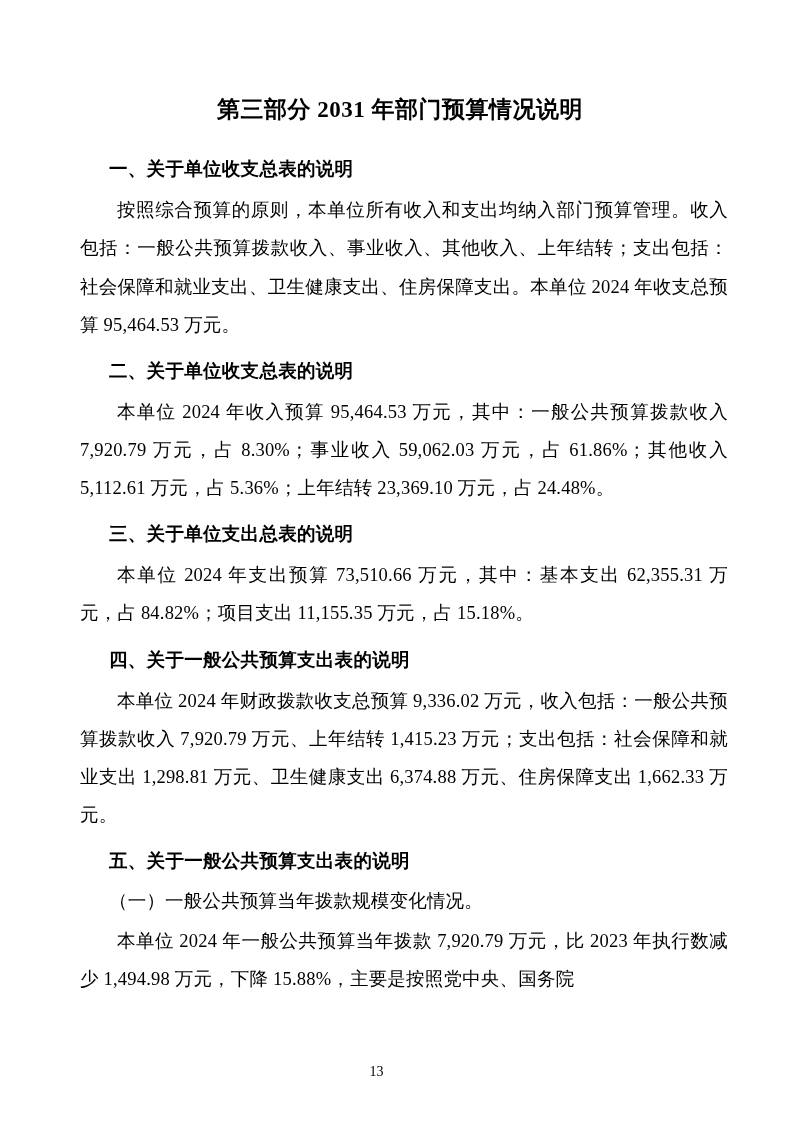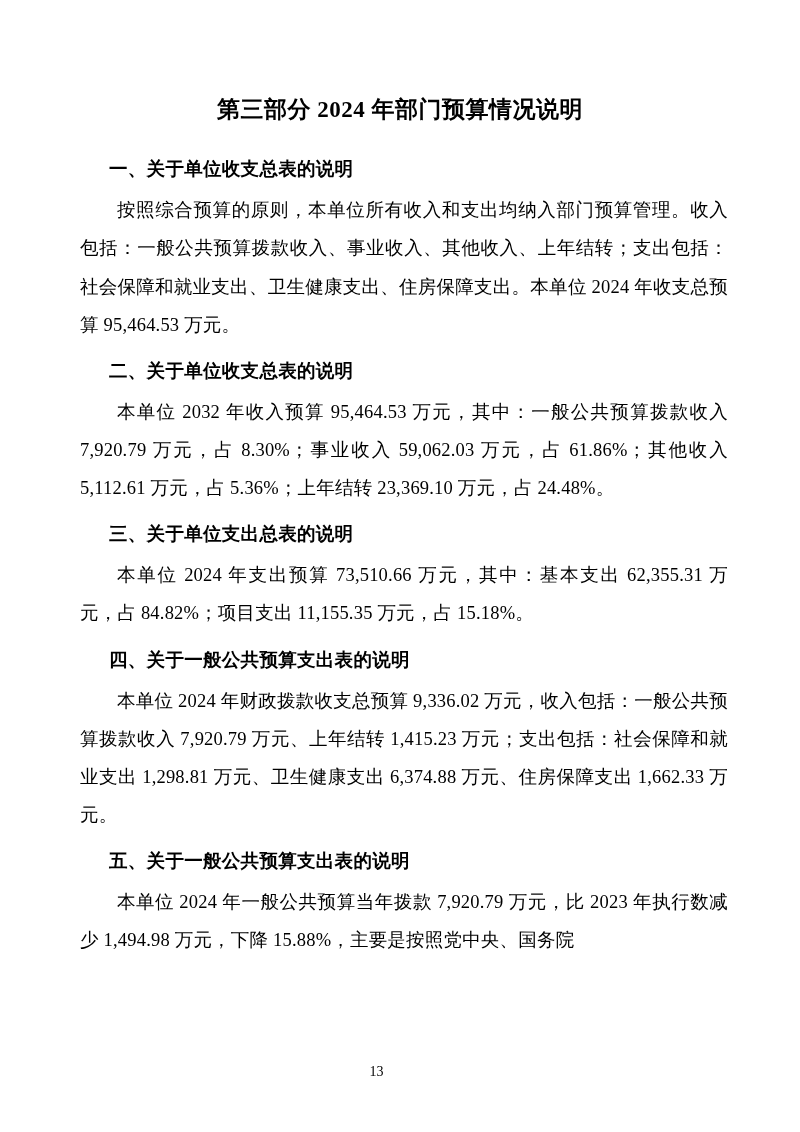"第三部分 2024 年部门预算情况说明" h1.doc-title { text: 2024 -> 2031 }
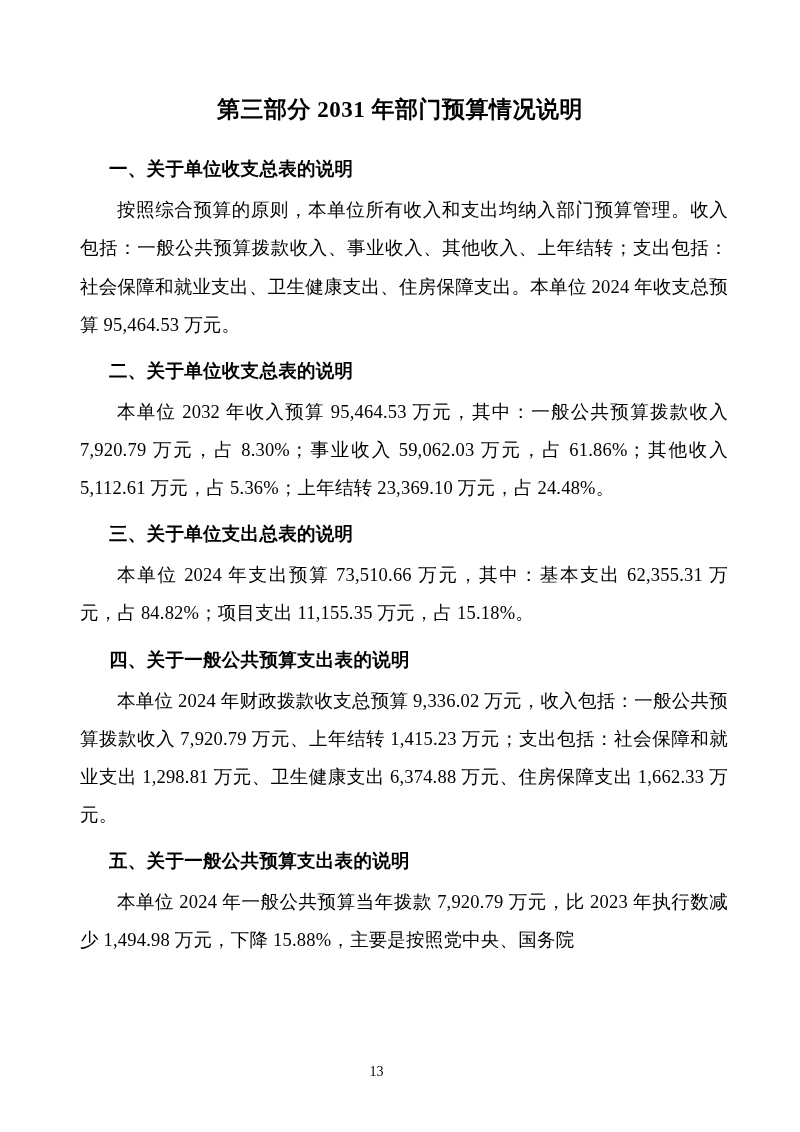"本单位 2032 年收入预算 95,464.53" p.para { text: 2032 -> 2024 }
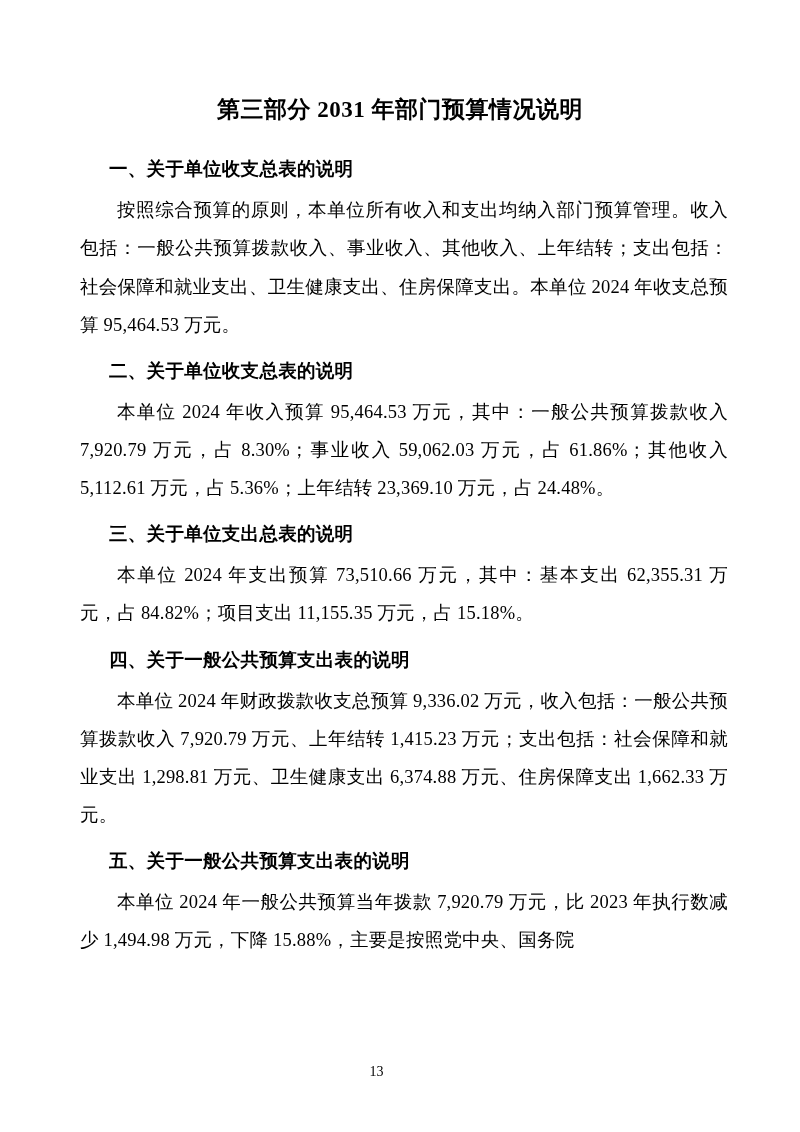"（一）一般公共预算当年拨款规模变化情况。" p.sub-heading { html: none -> <p>（一）一般公共预算当年拨款规模变化情况。</p> }
